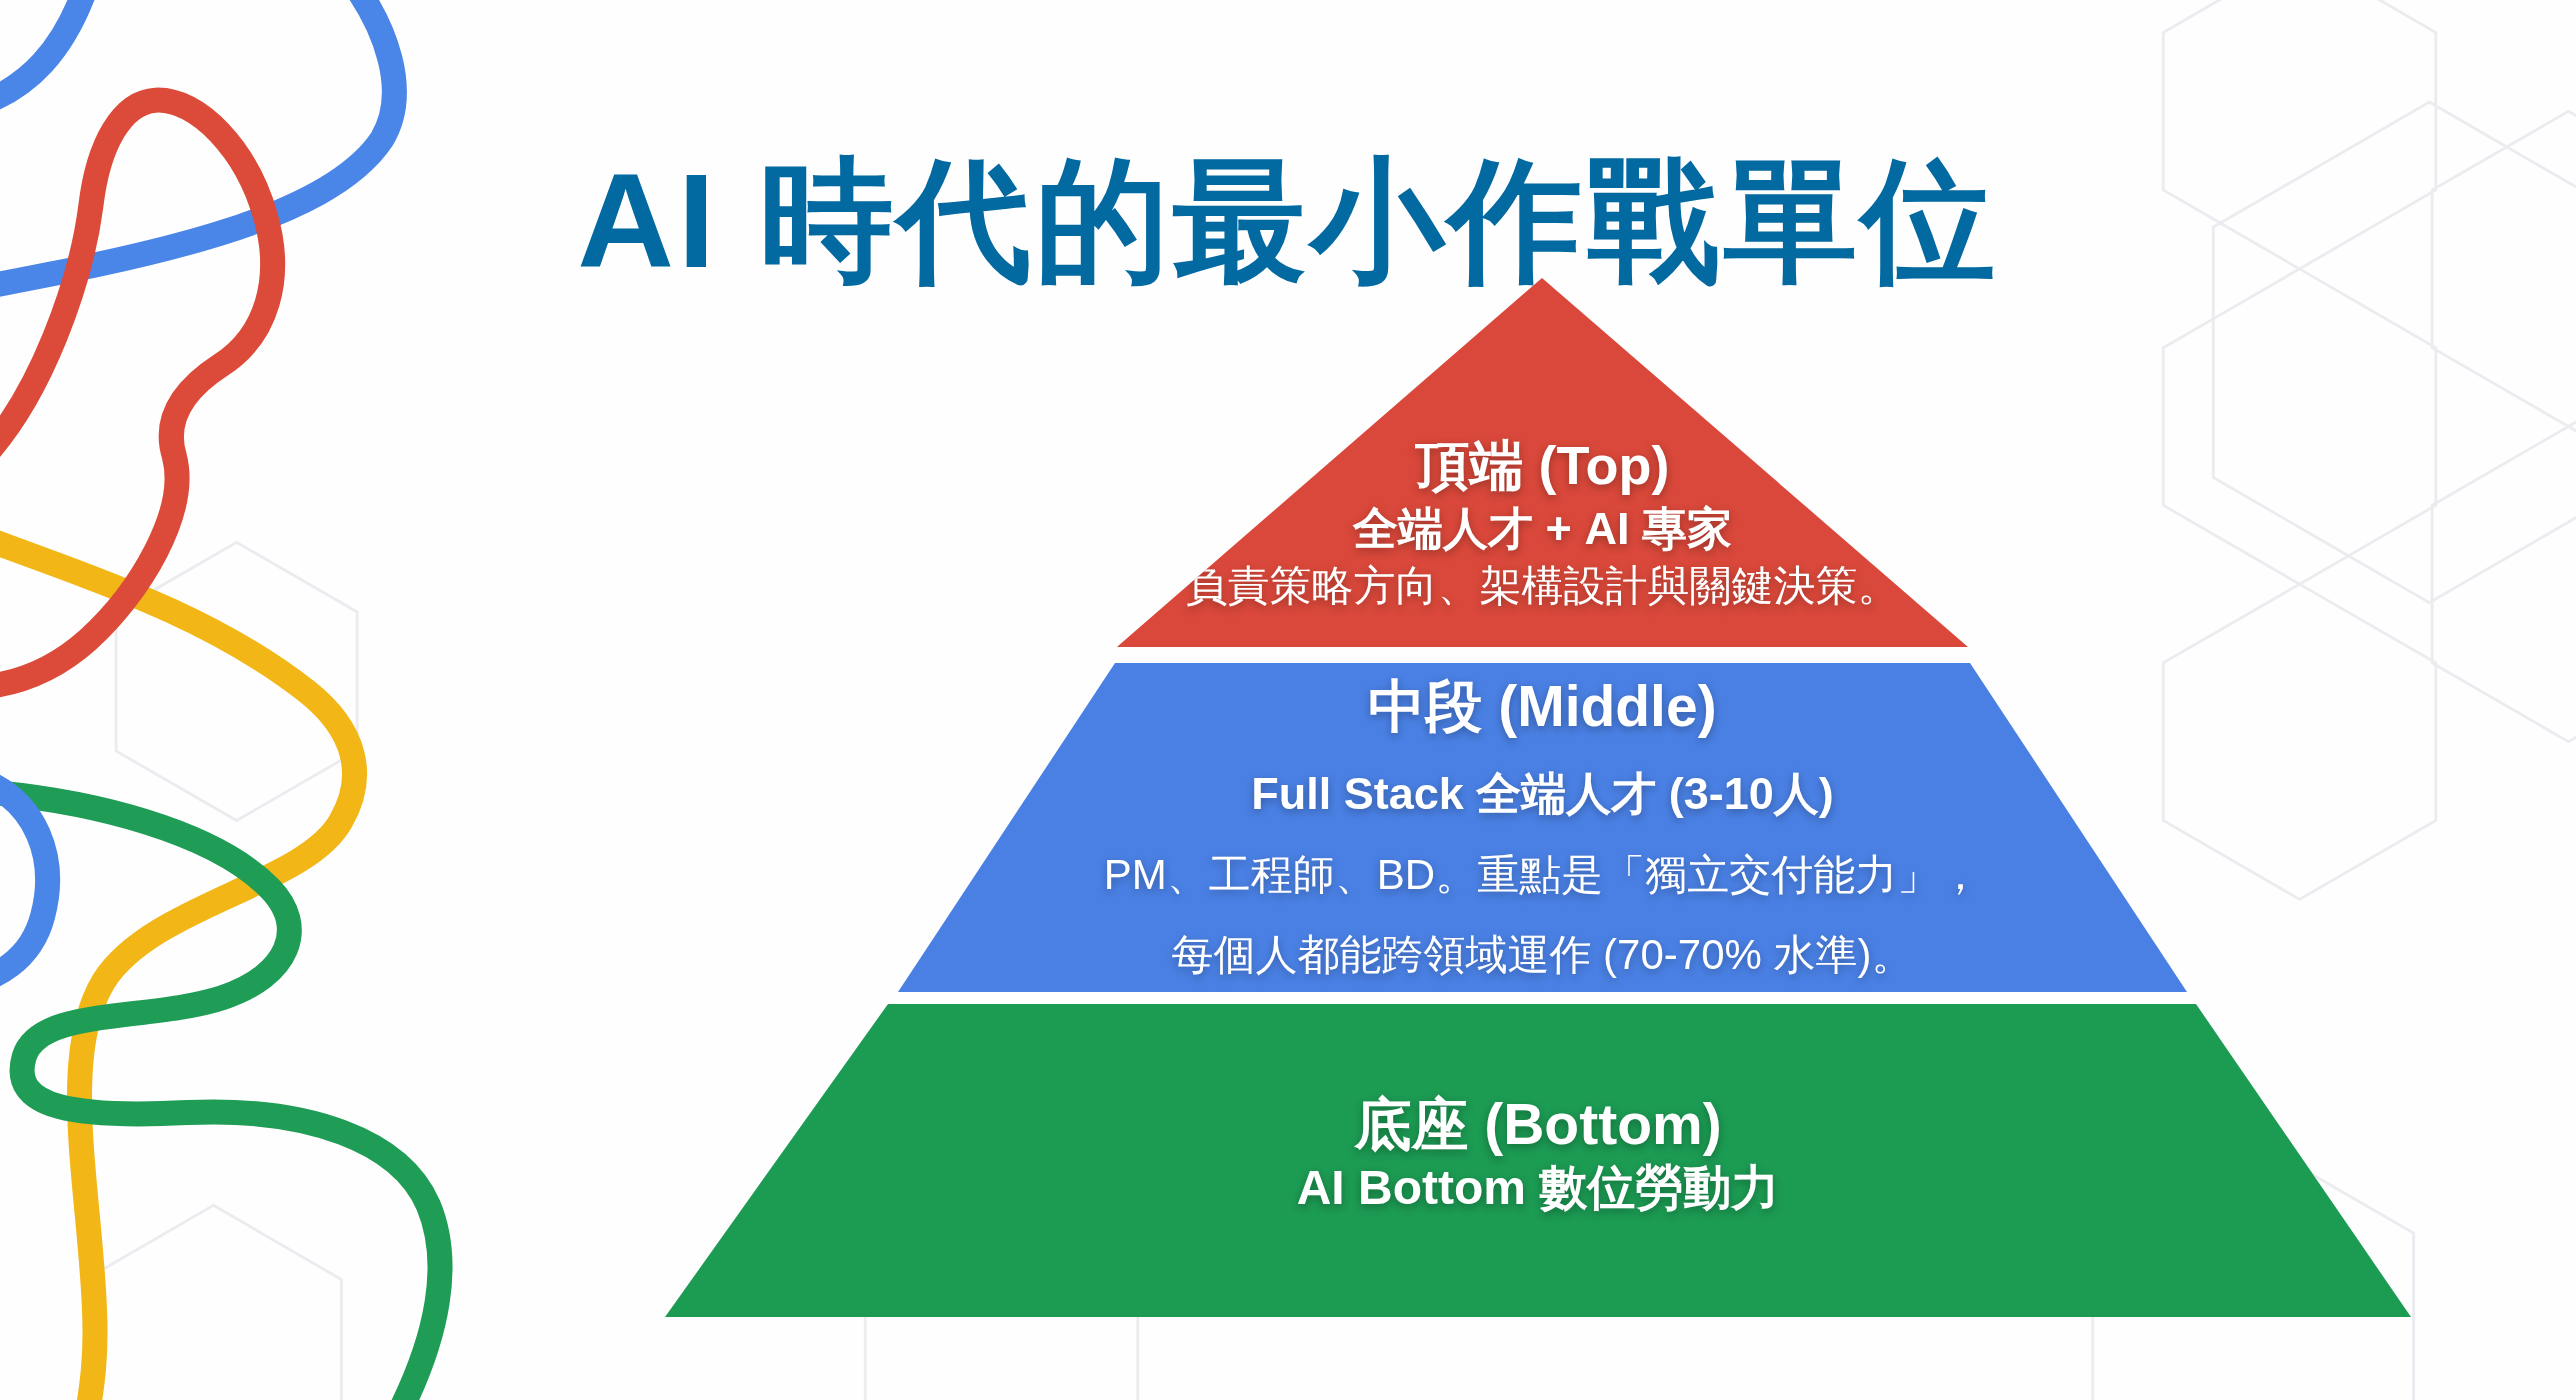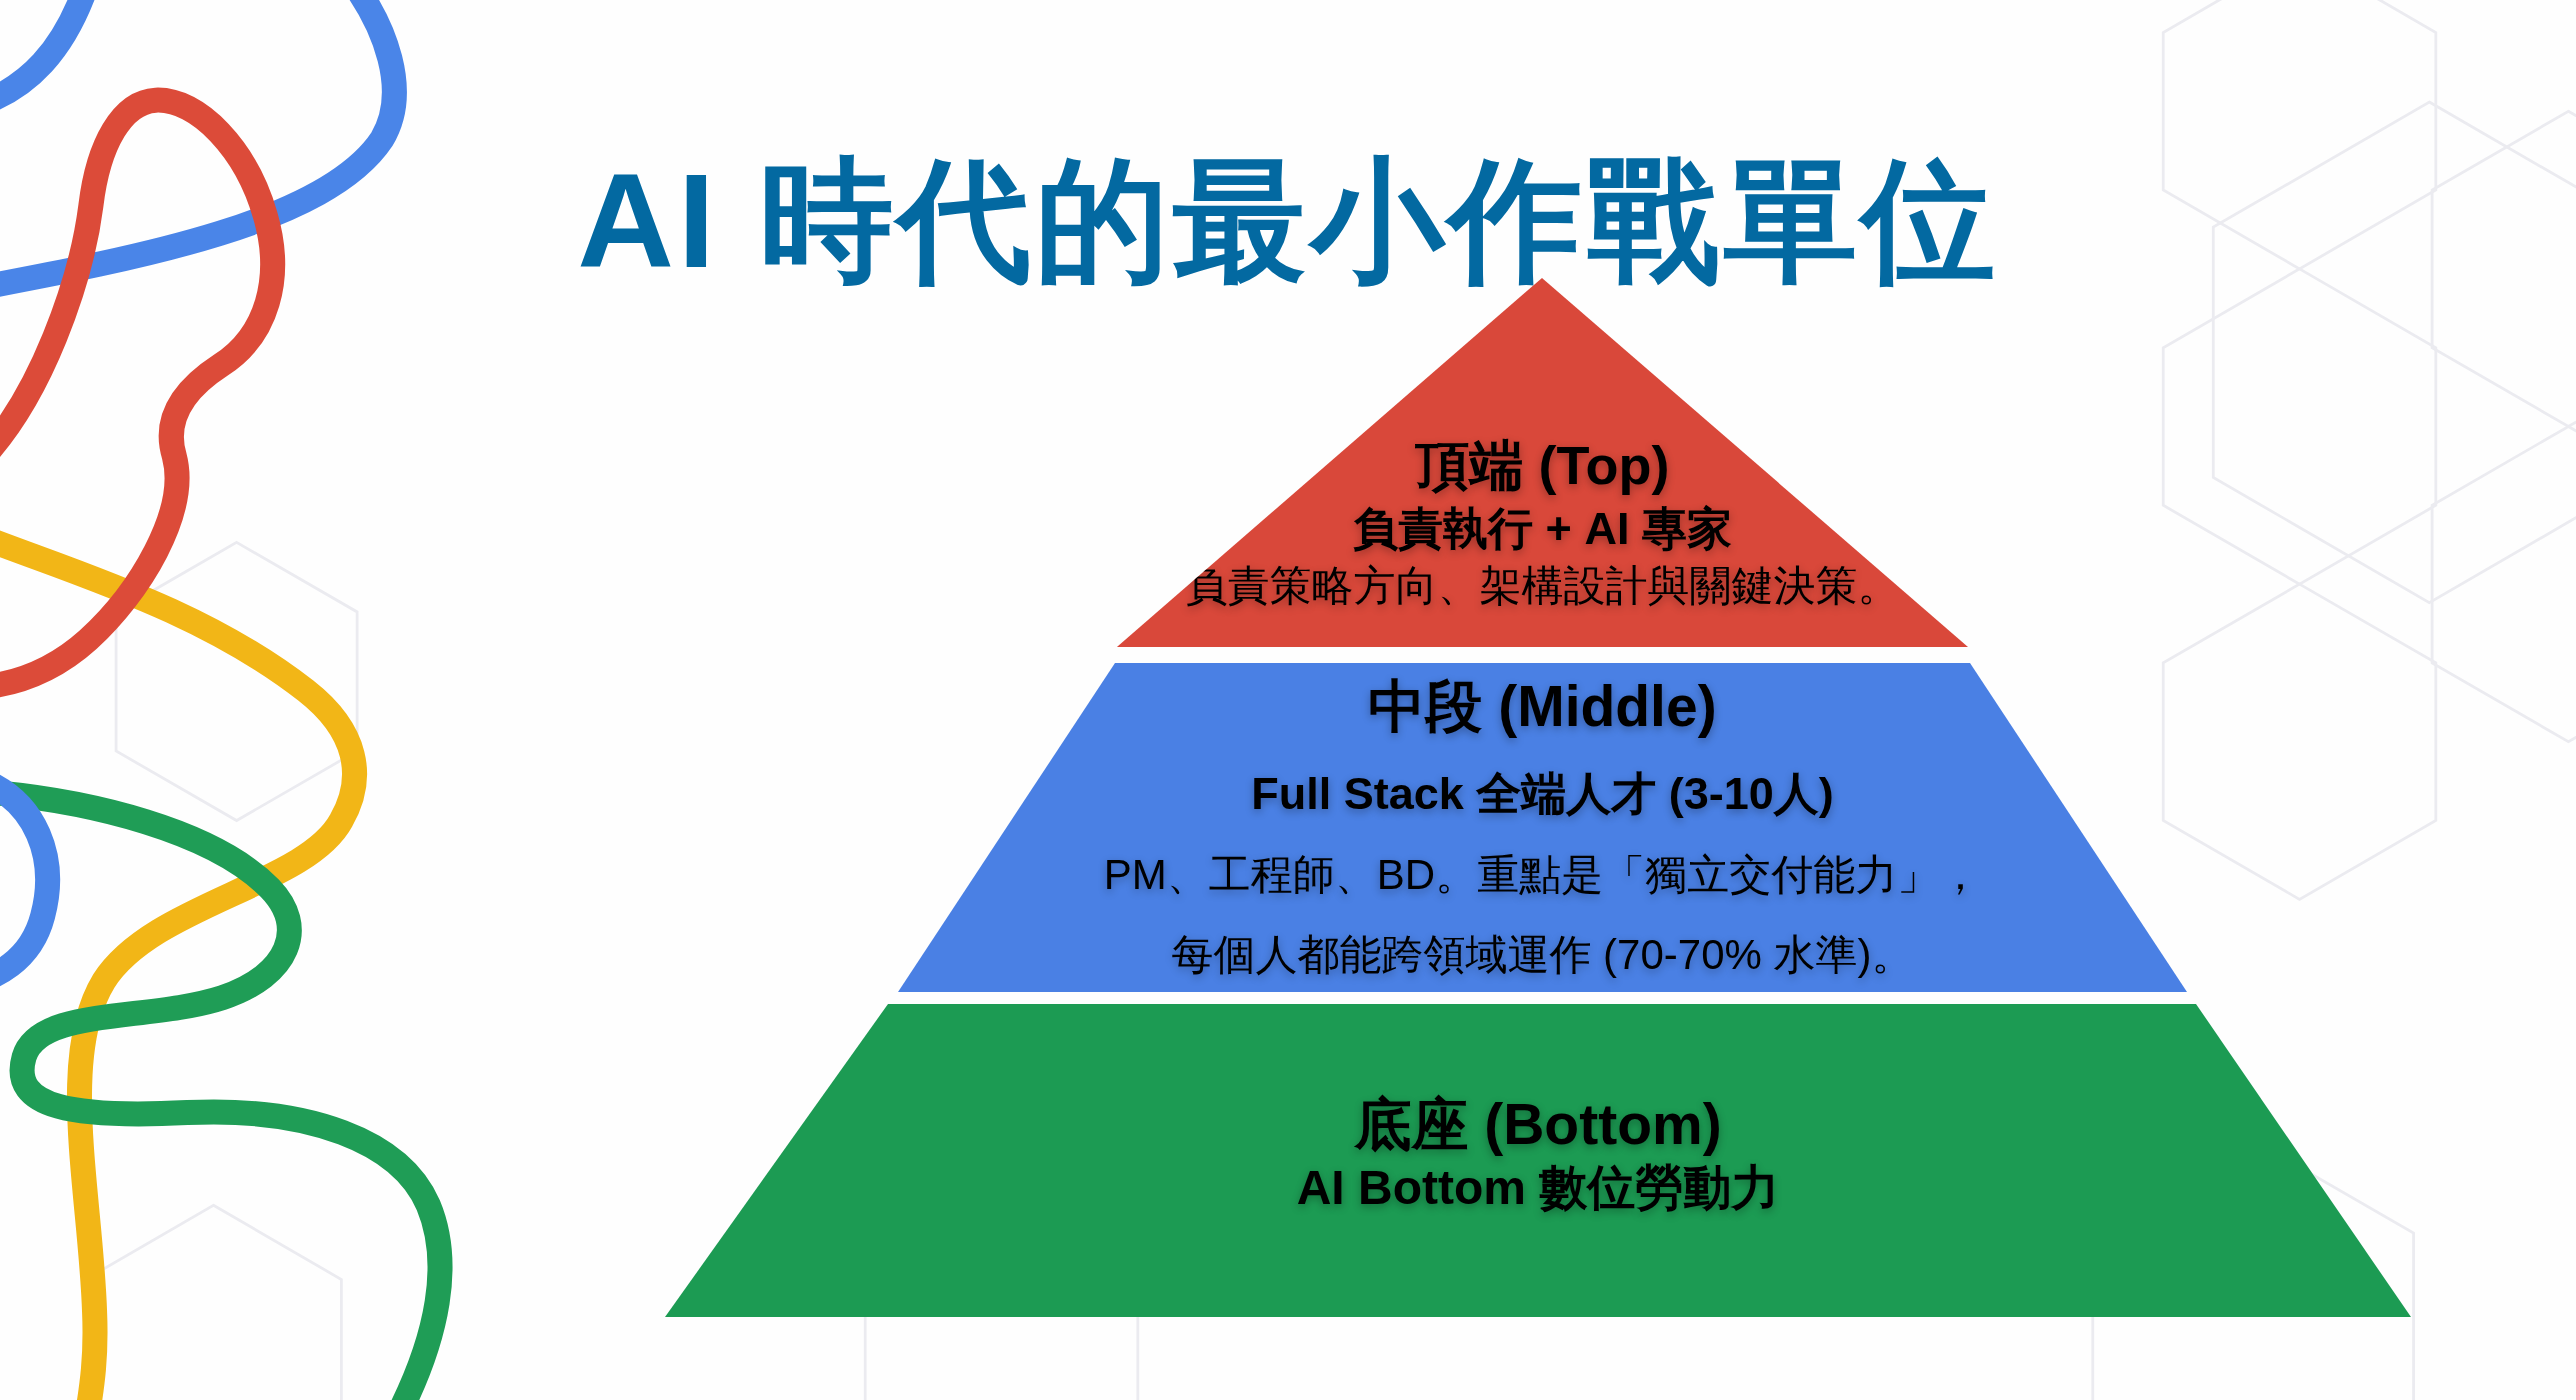"頂端 (Top)" .tier { color: #000000 -> #ffffff }
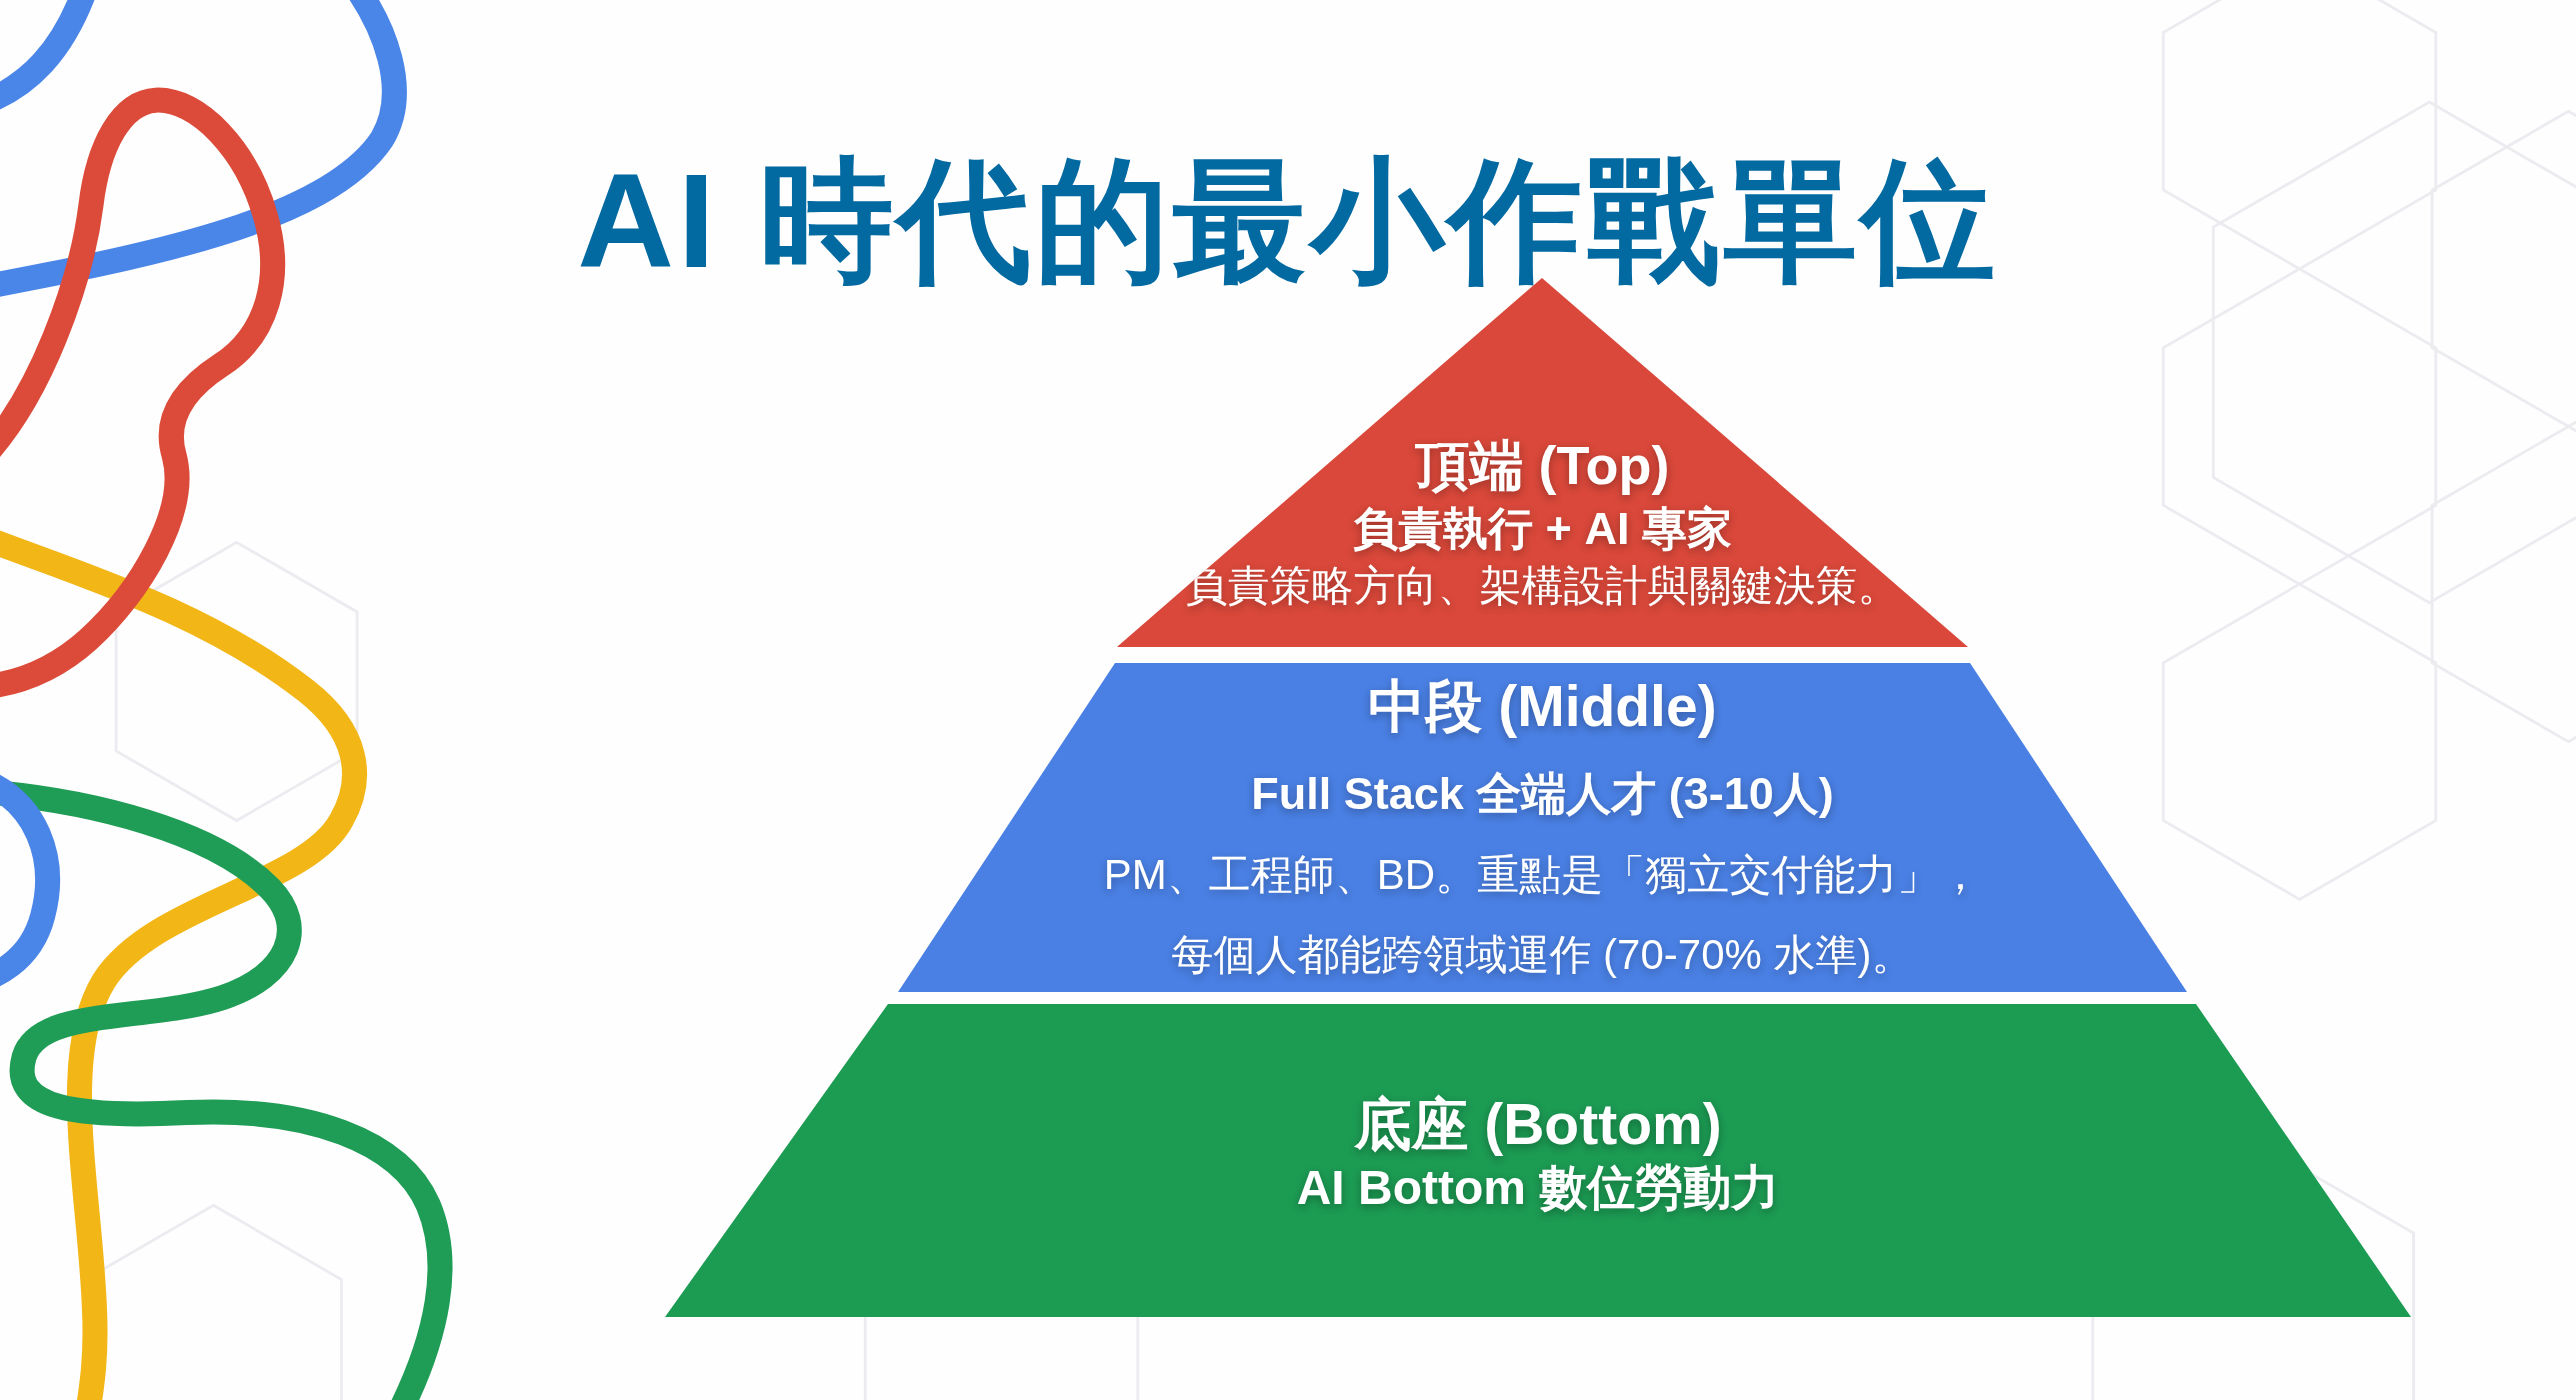"負責執行 + AI 專家" div.line { text: 負責執行 -> 全端人才 }
